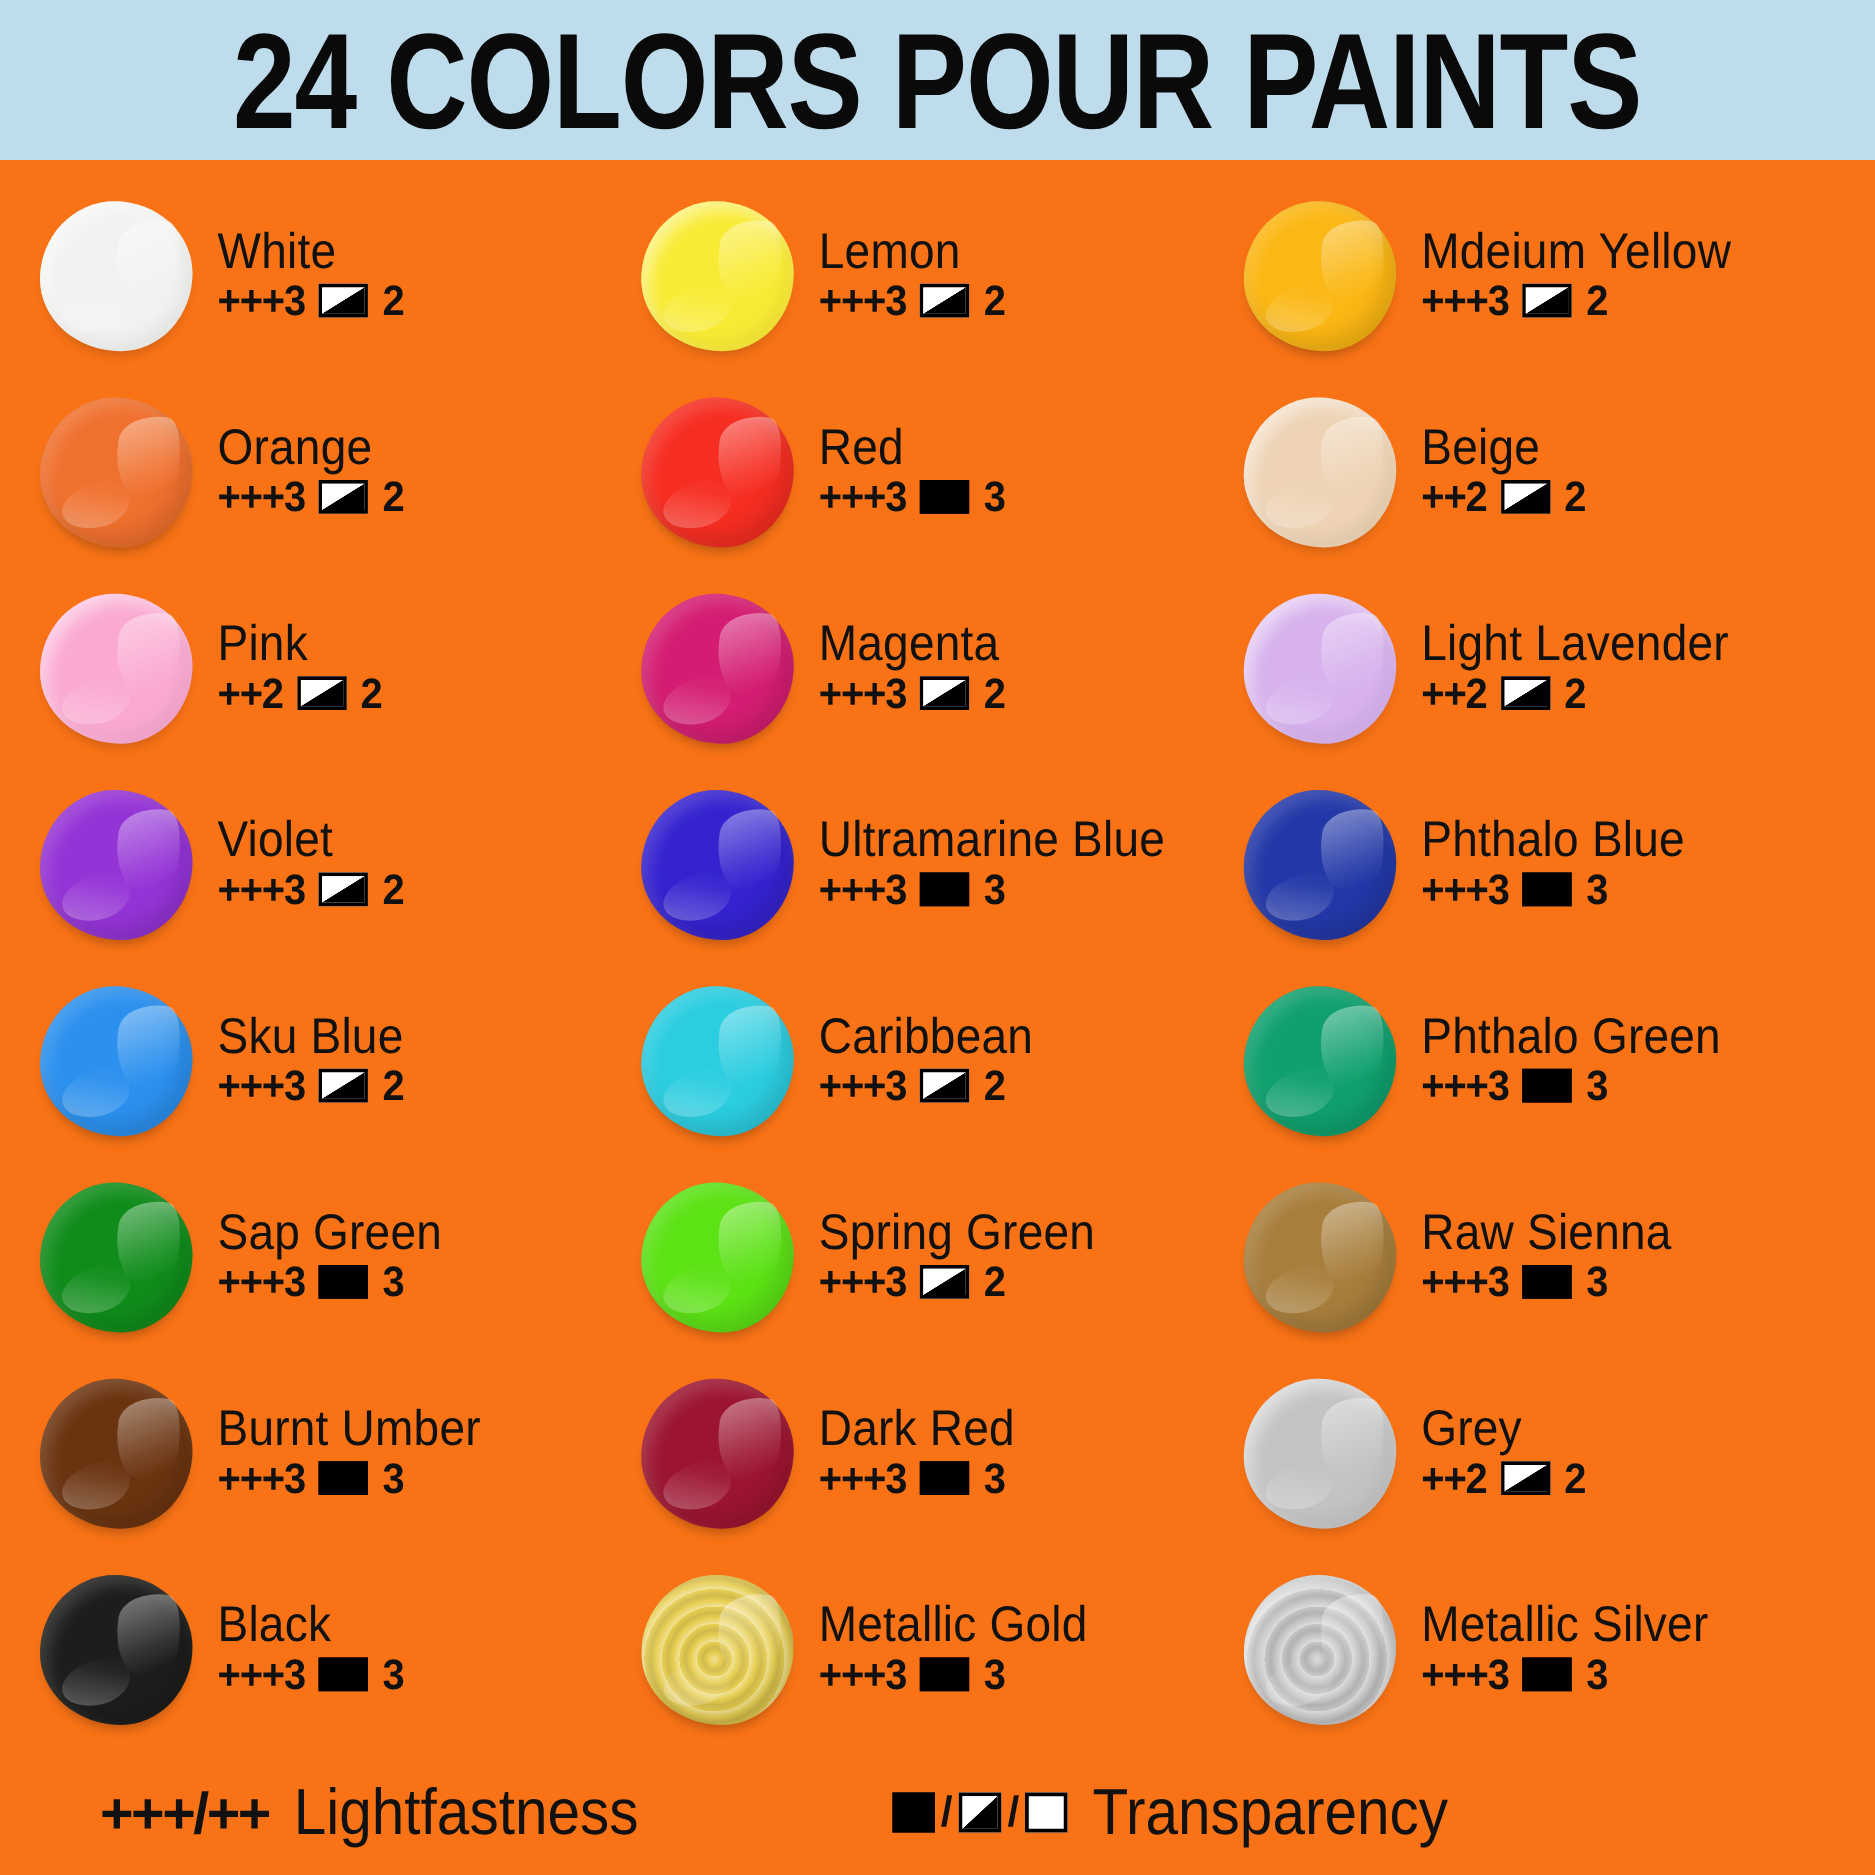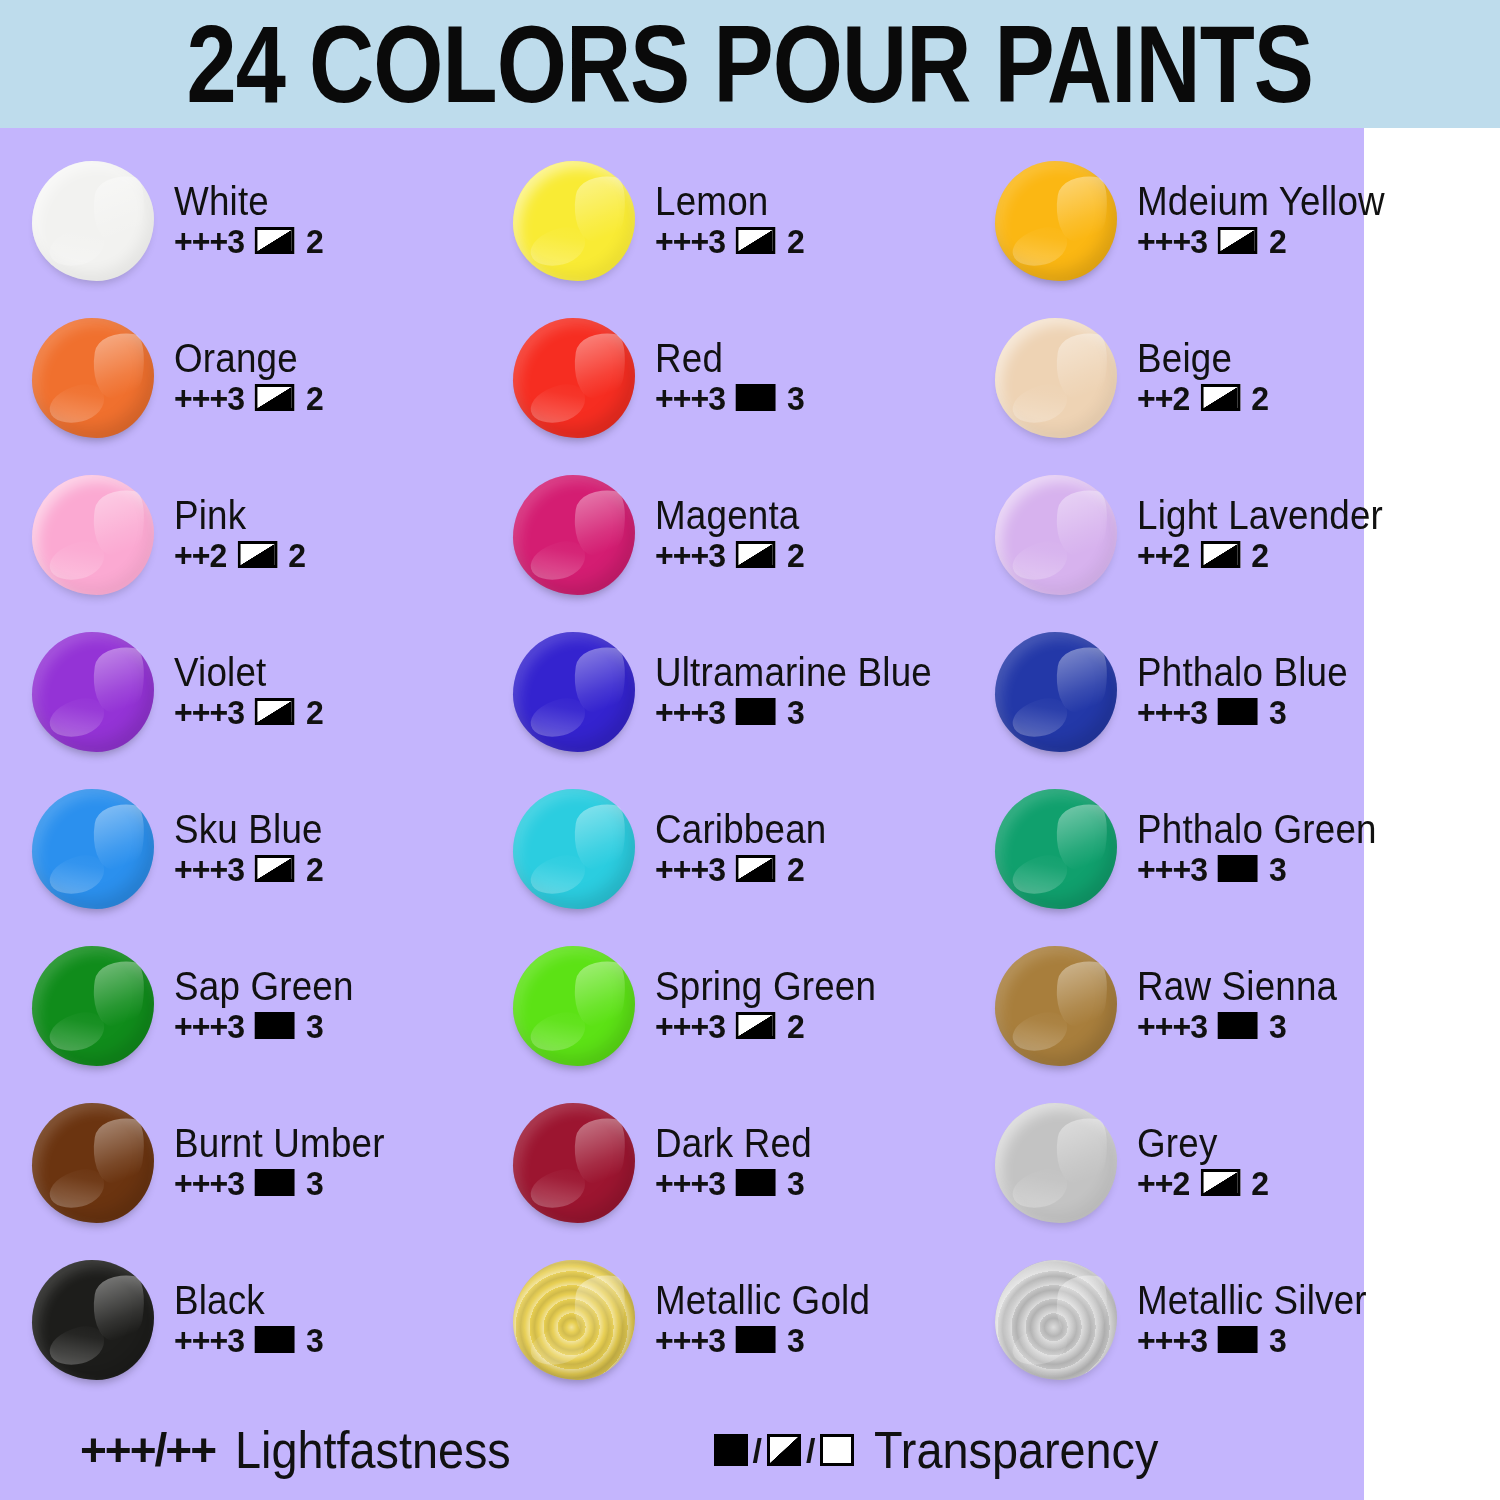"24 COLORS POUR PAINTS" #page { background: #c4b5fd -> #f97316; width: 1364px -> 1500px }
